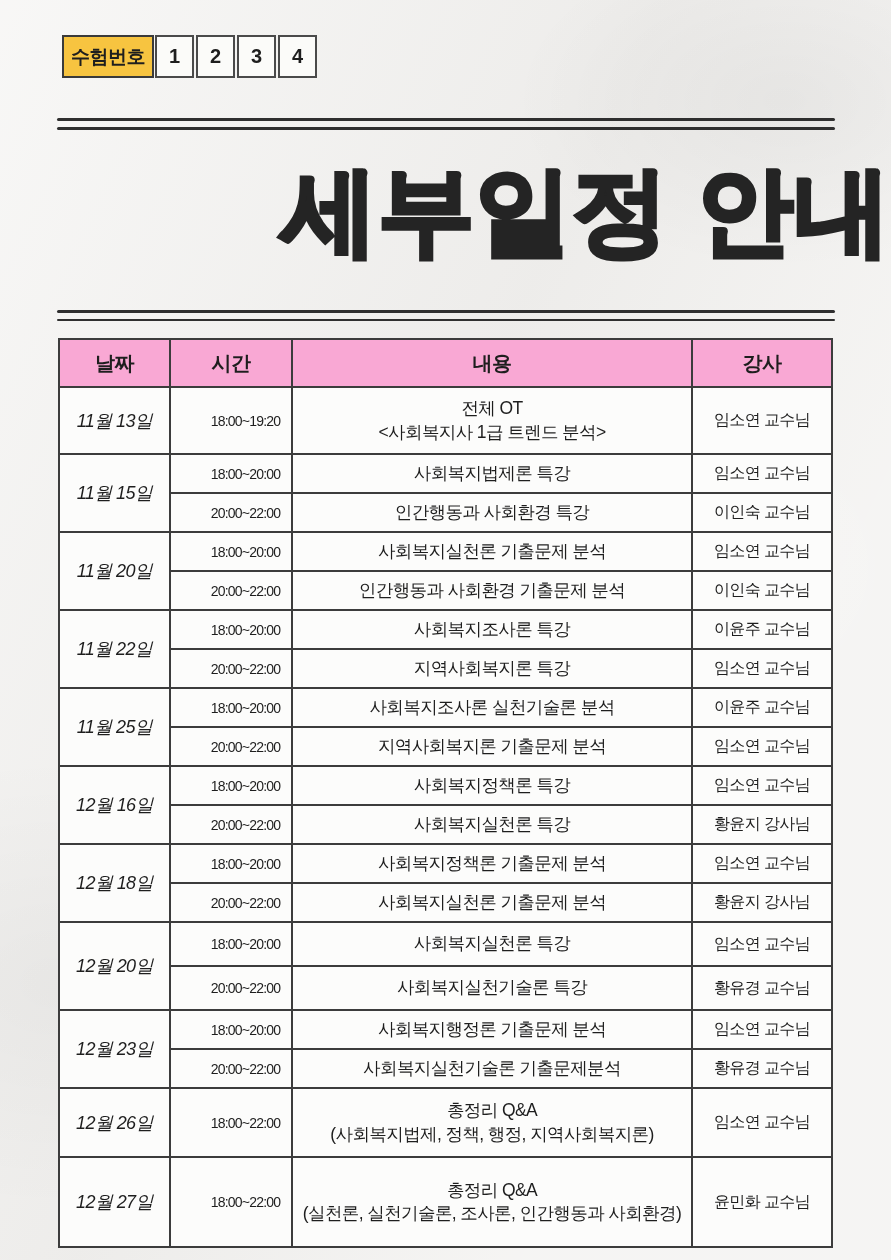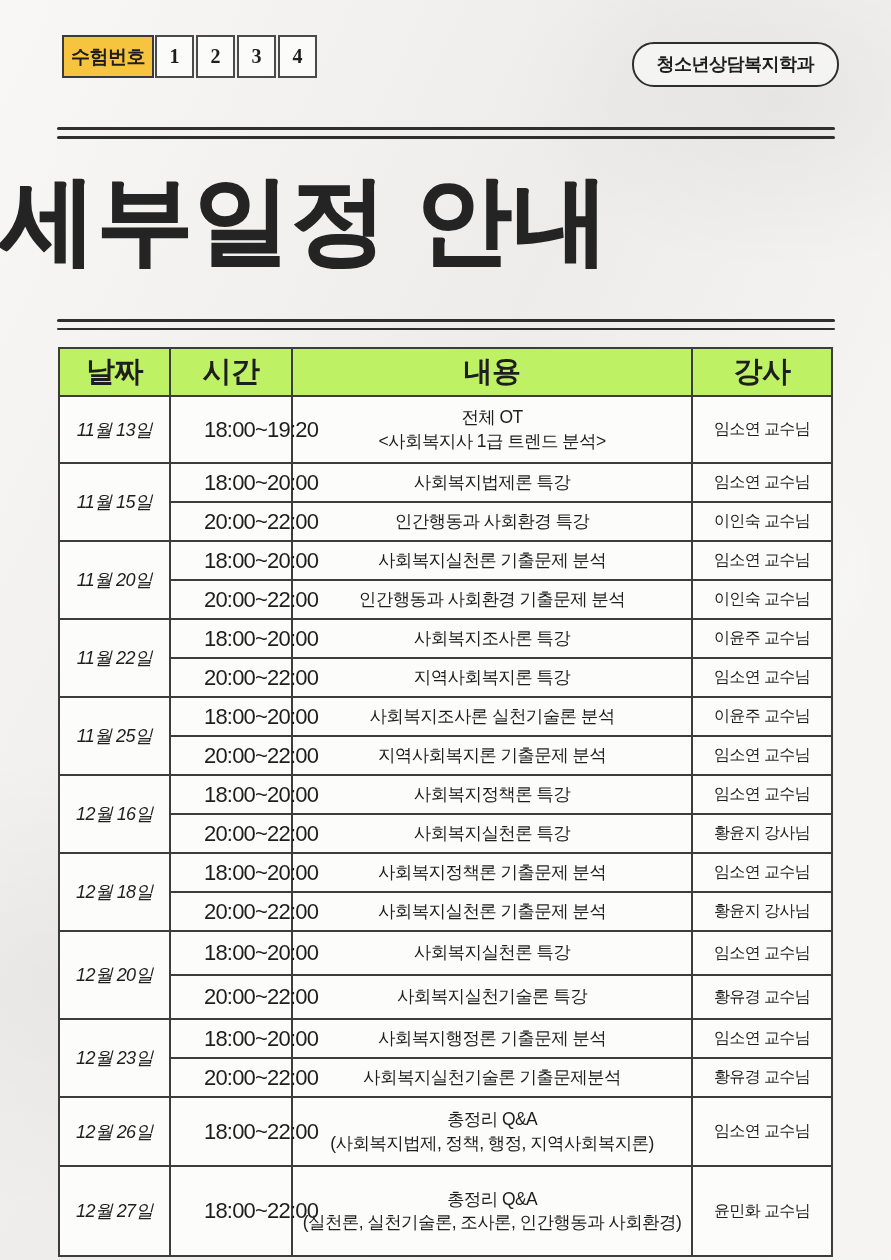"수험번호" .topbar { font-family: Liberation Serif, serif -> none }
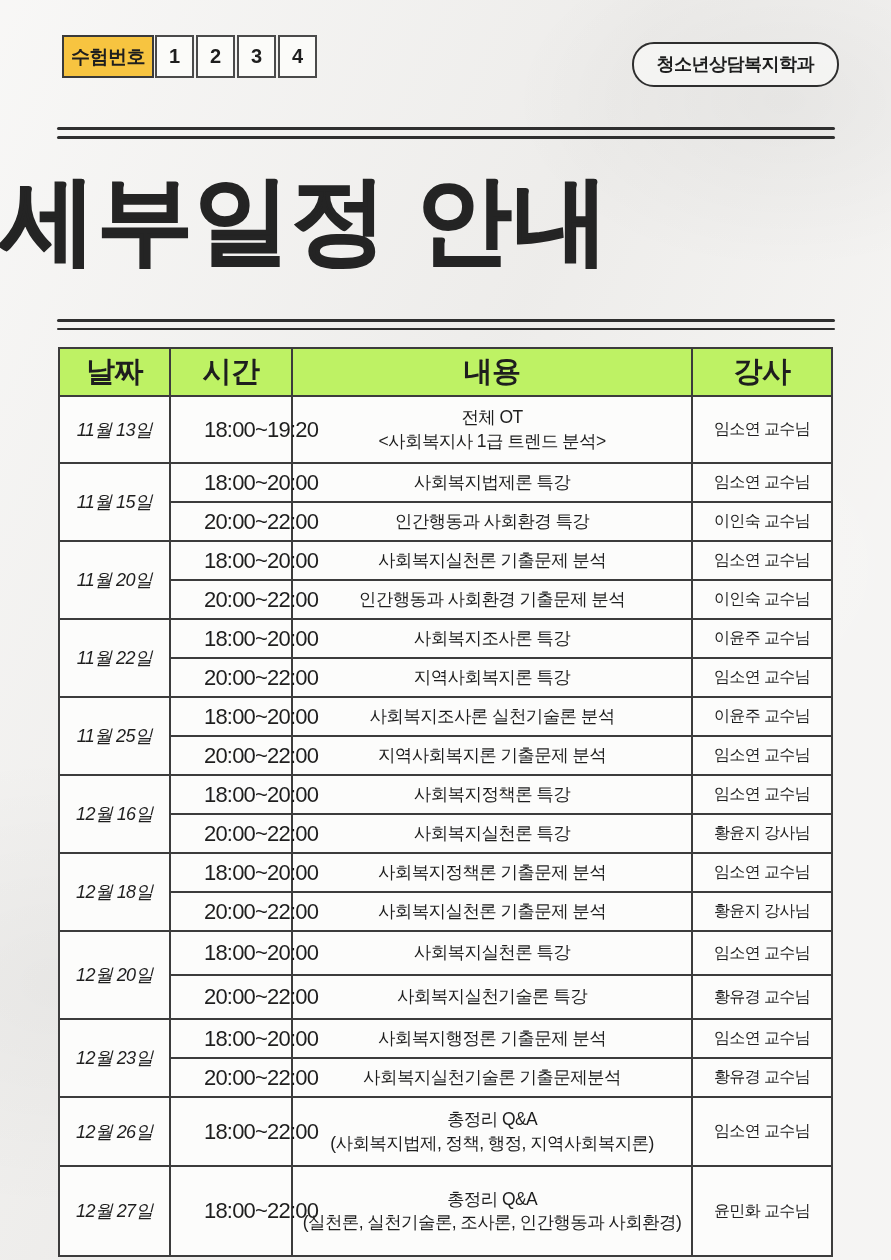"청소년상담복지학과" div.dept-badge { html: <div>청소년상담복지학과</div> -> none }
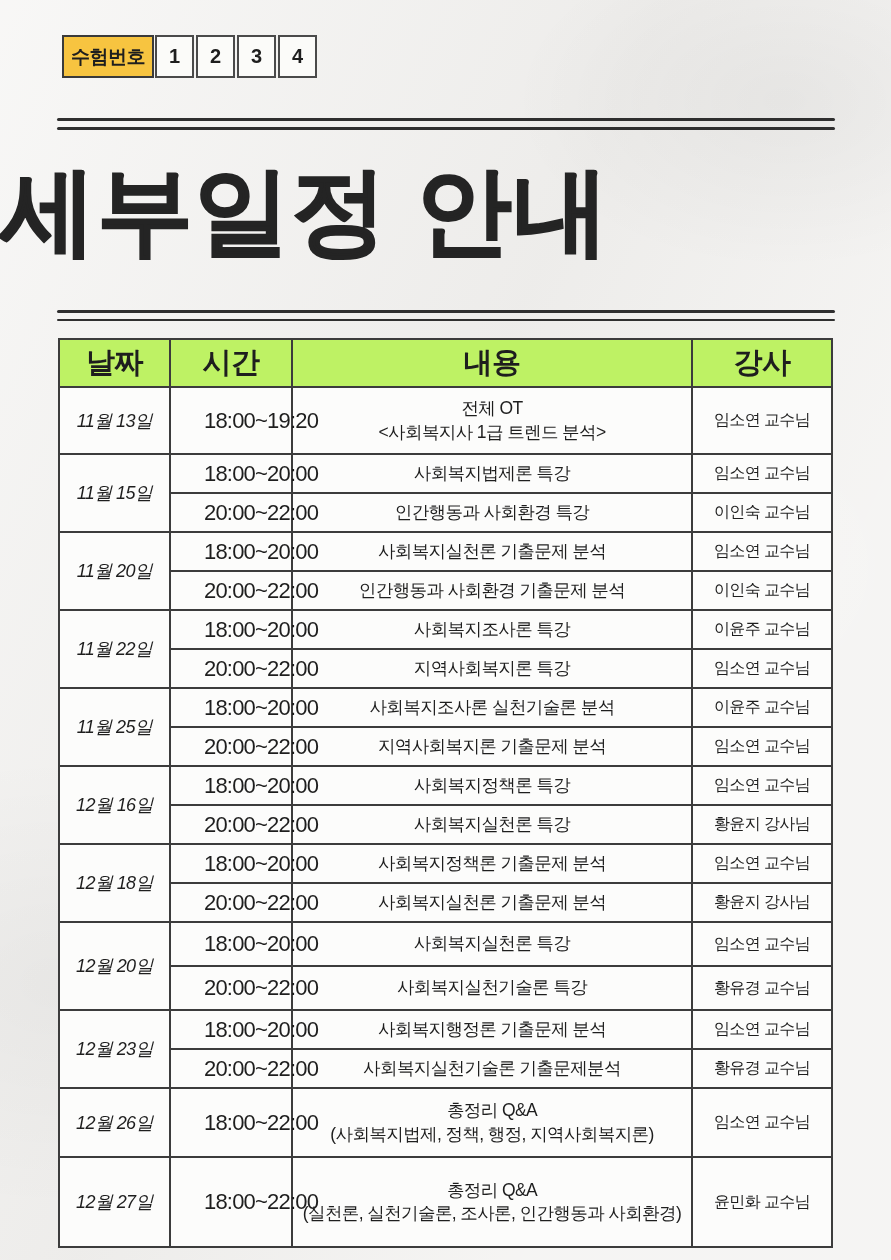"세부일정 안내" .title { font-weight: 400 -> 700; text-align: left -> right }
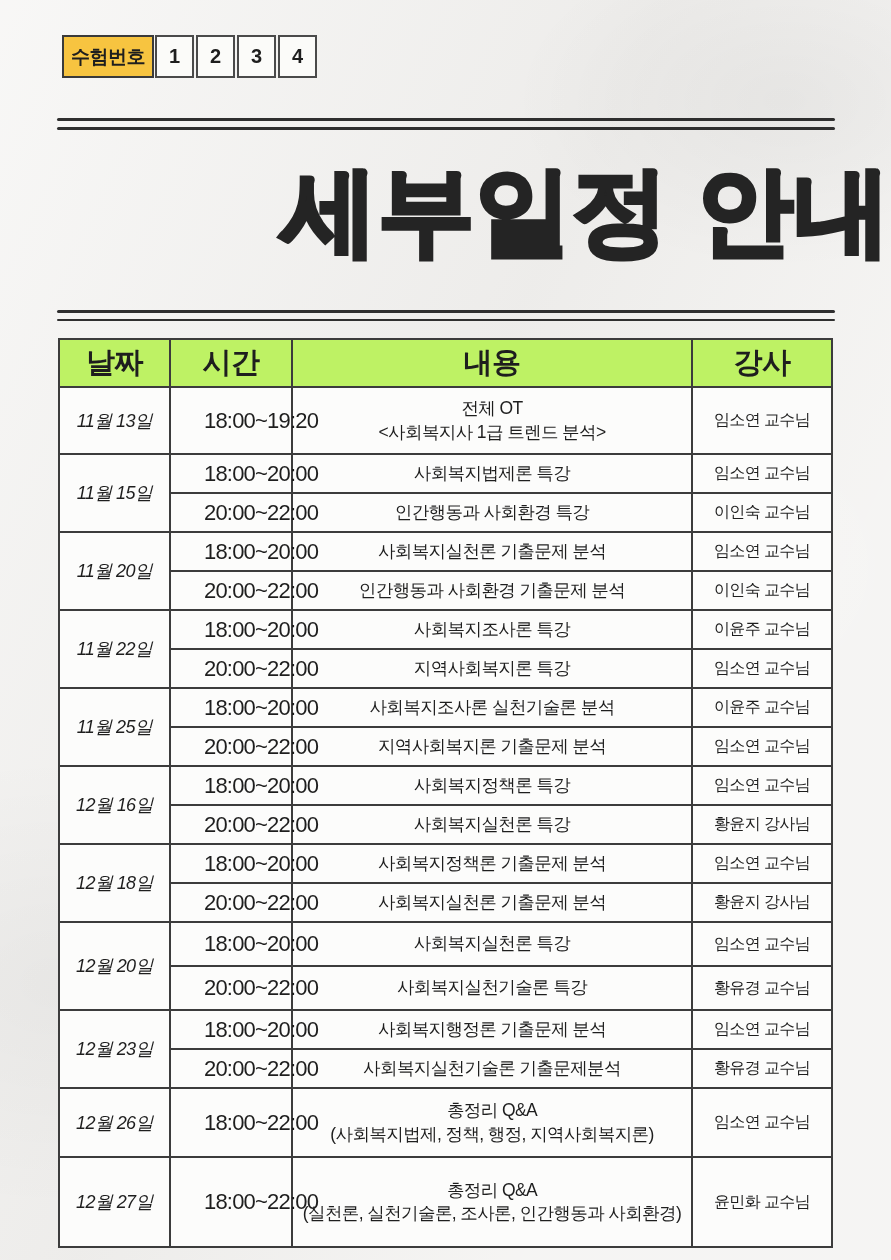"날짜" th { background: #bef264 -> #f9a8d4; font-size: 29px -> 20px }
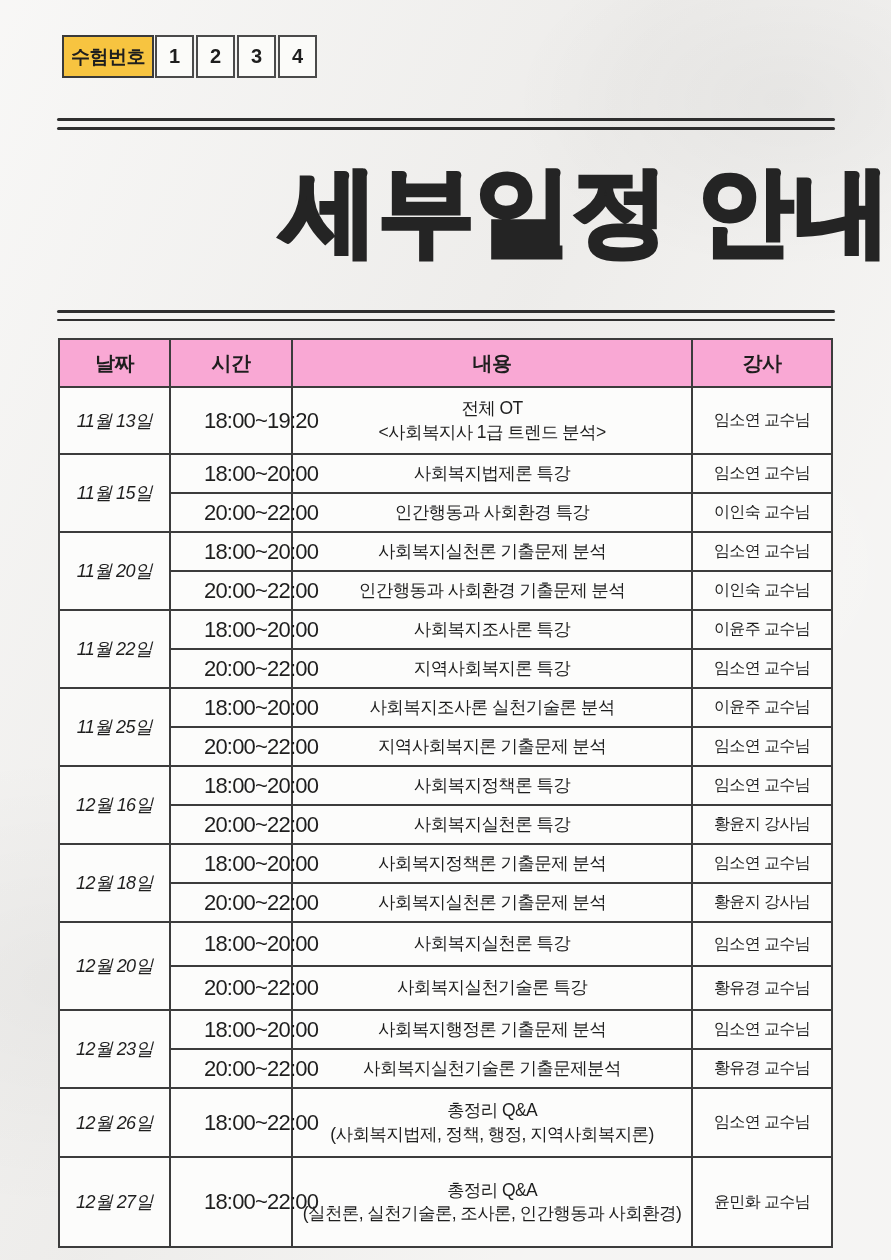"18:00~19:20" td.time-cell { font-size: 22px -> 14px }
